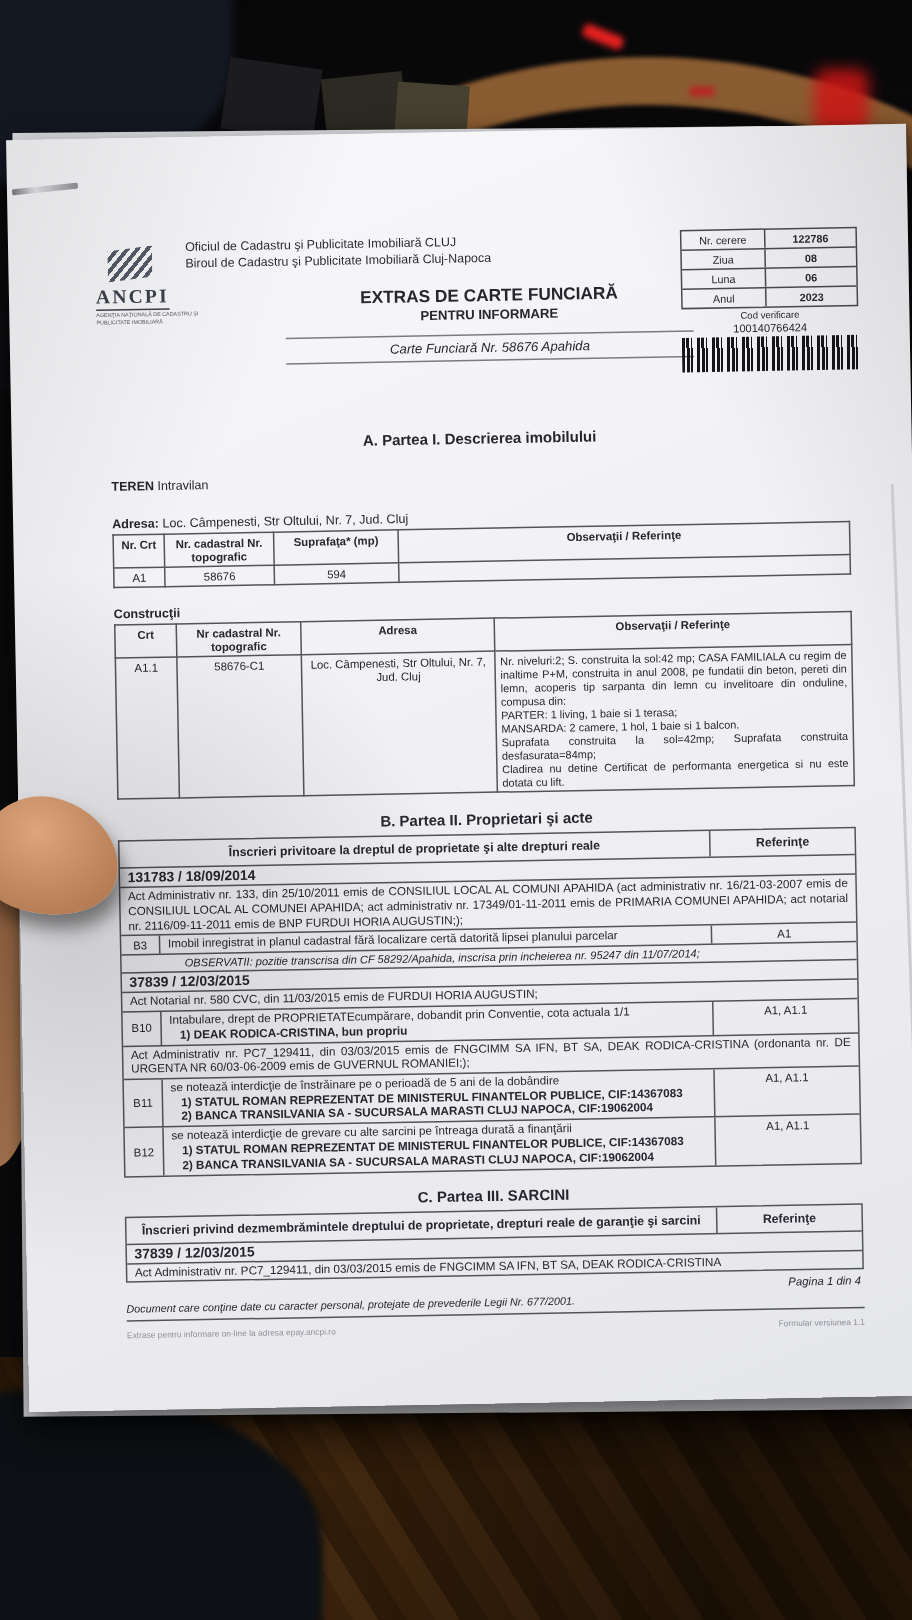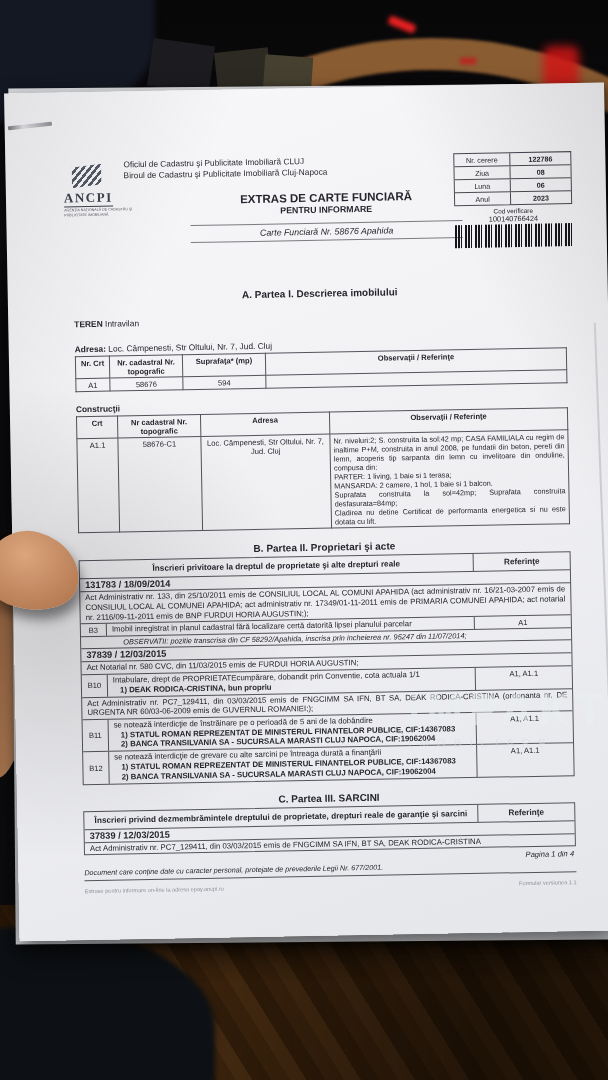"iMPAKT" div.watermark { html: <div> <div>iMPAKT</div> <div>IMOBILIARE</div> </div> -> none }
